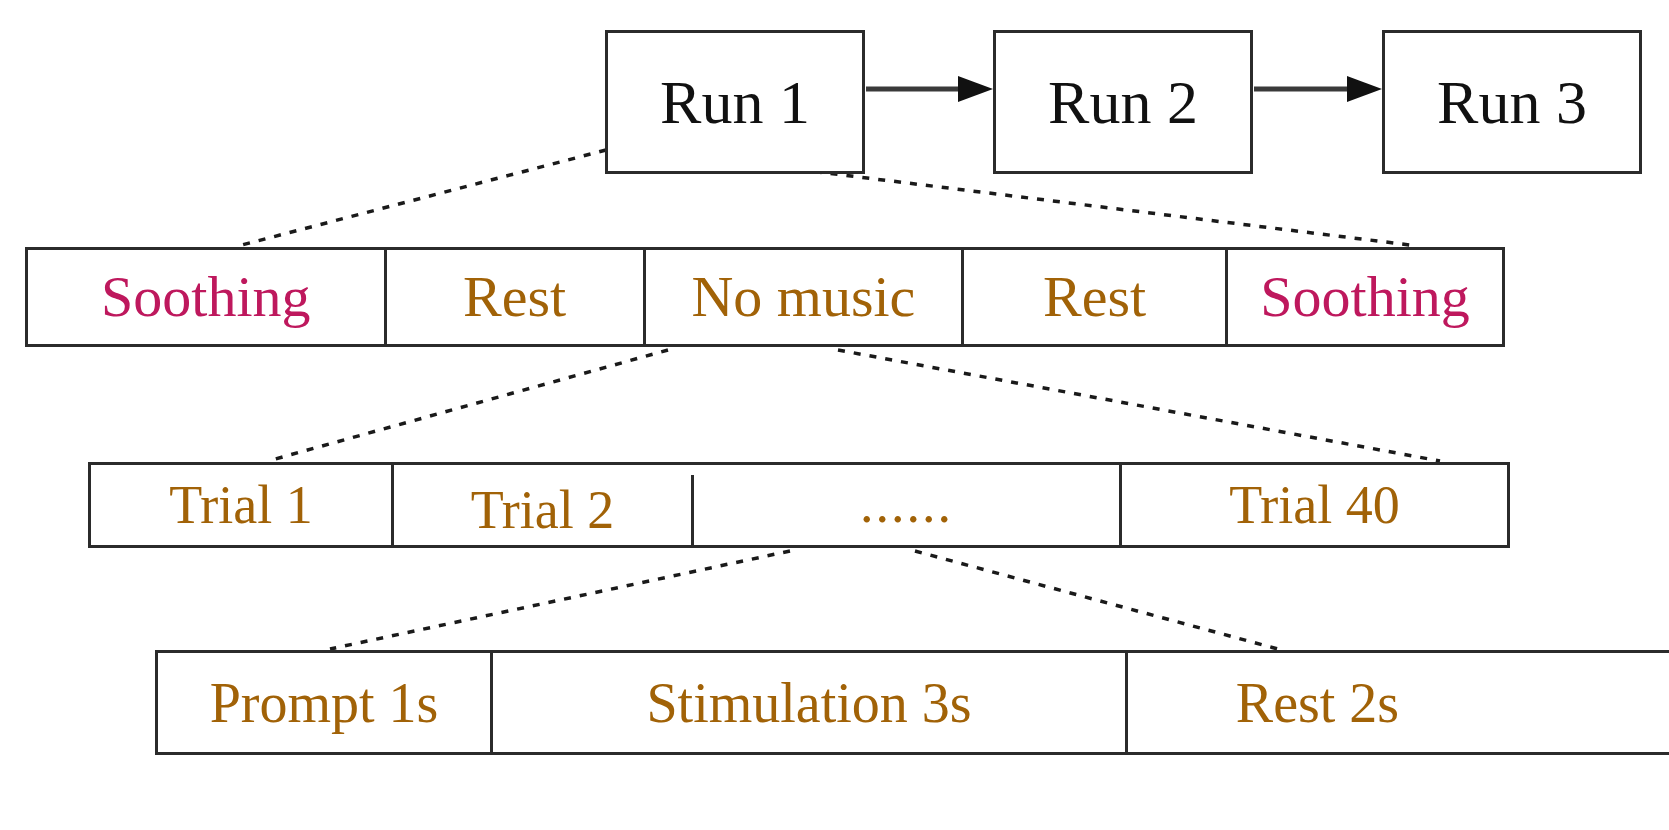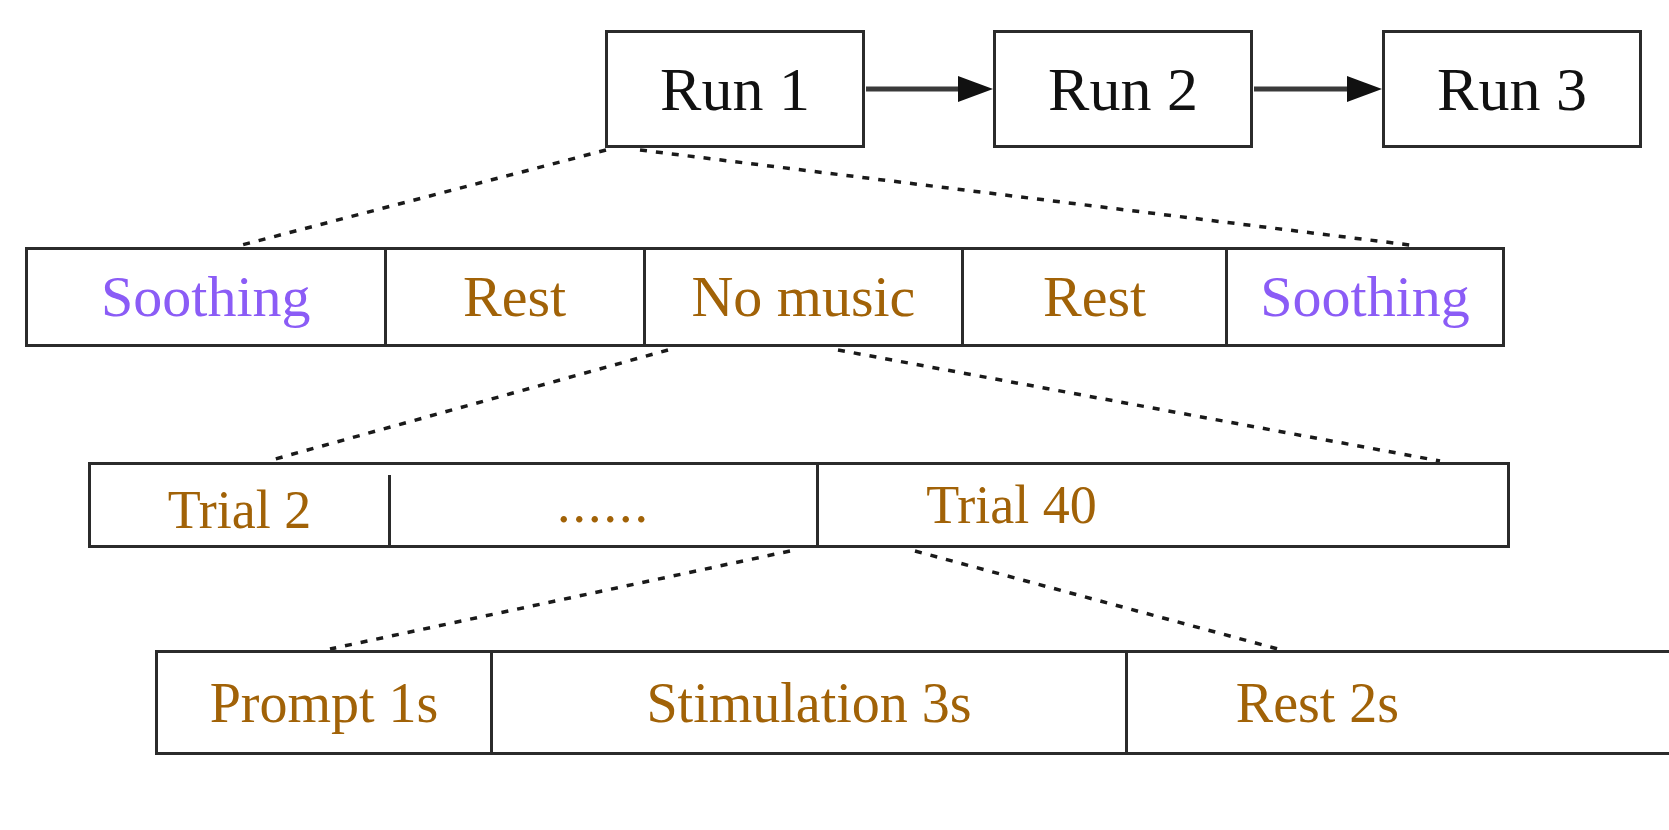"Run 1" .run-box { height: 118px -> 144px }
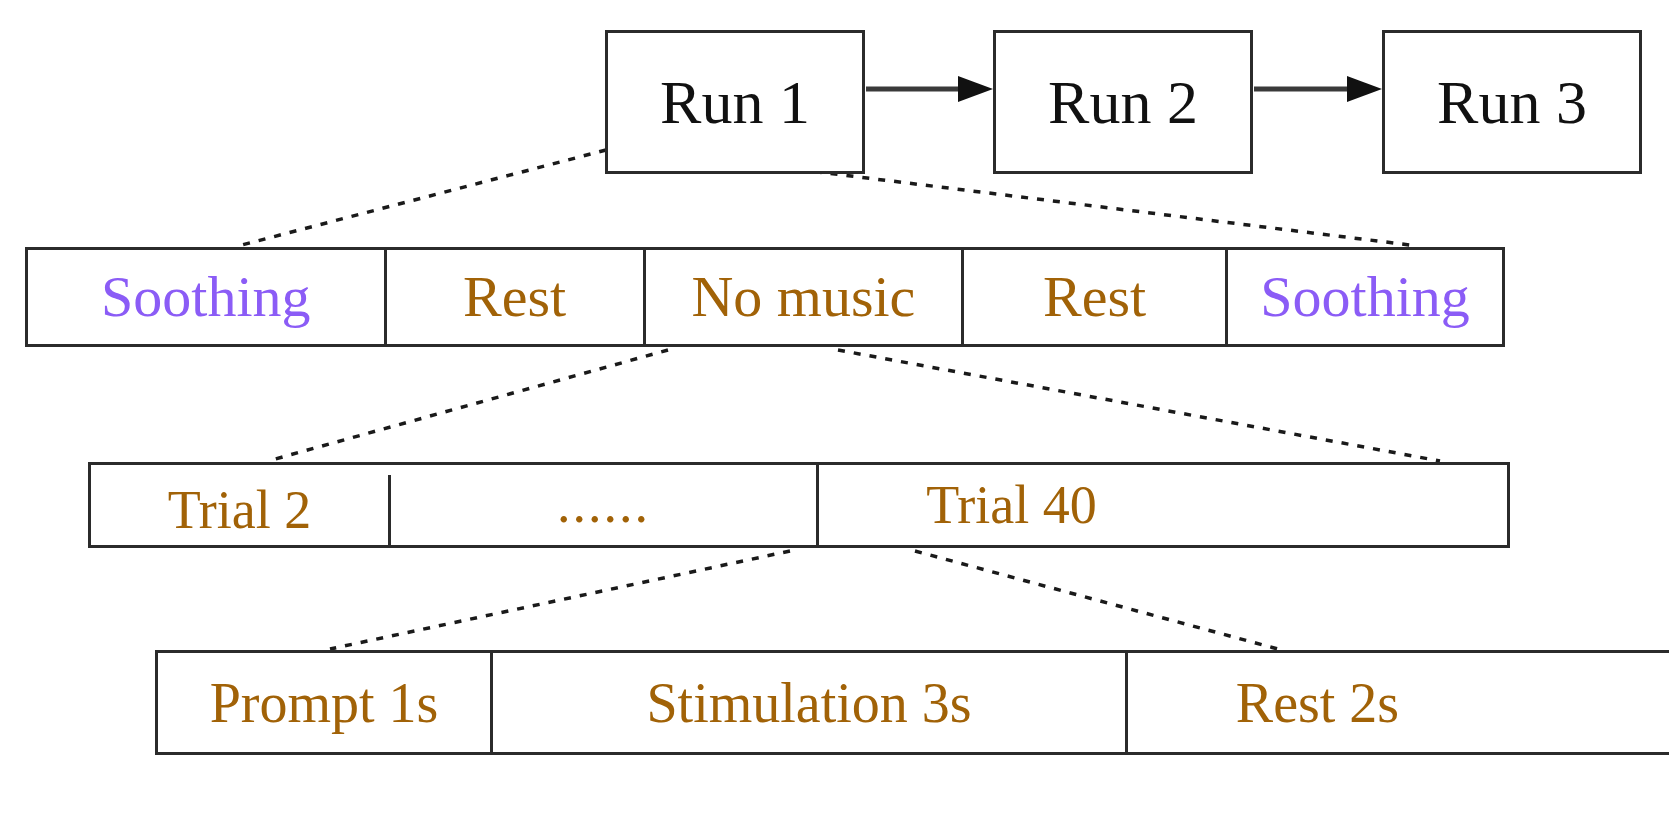"Soothing" .dim { color: #8b5cf6 -> #be185d }
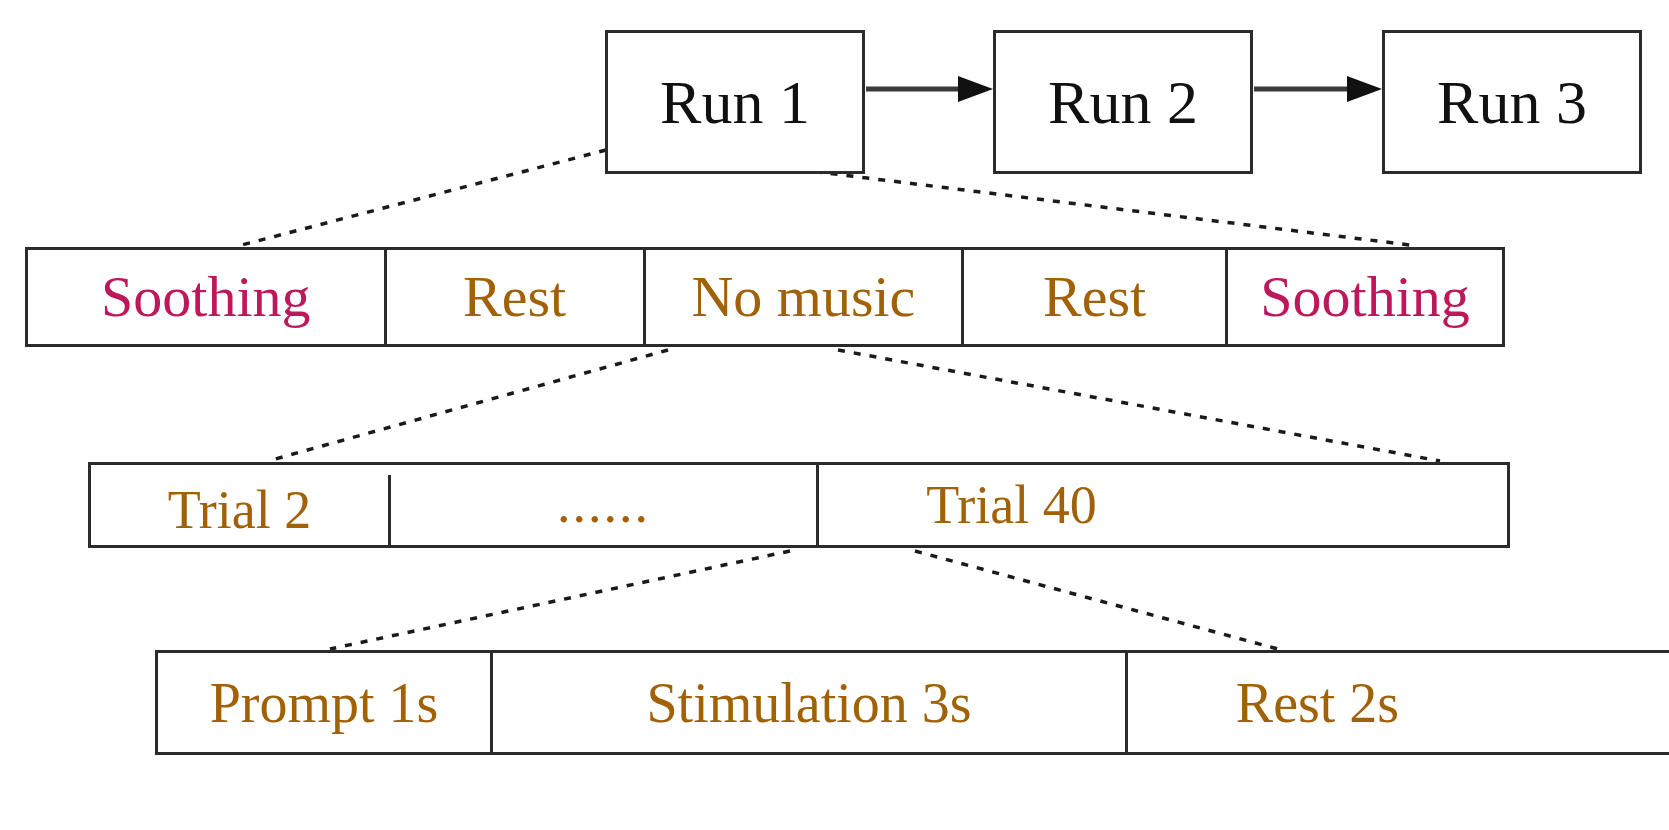"Trial 1" div.cell { html: none -> <div>Trial 1</div> }
